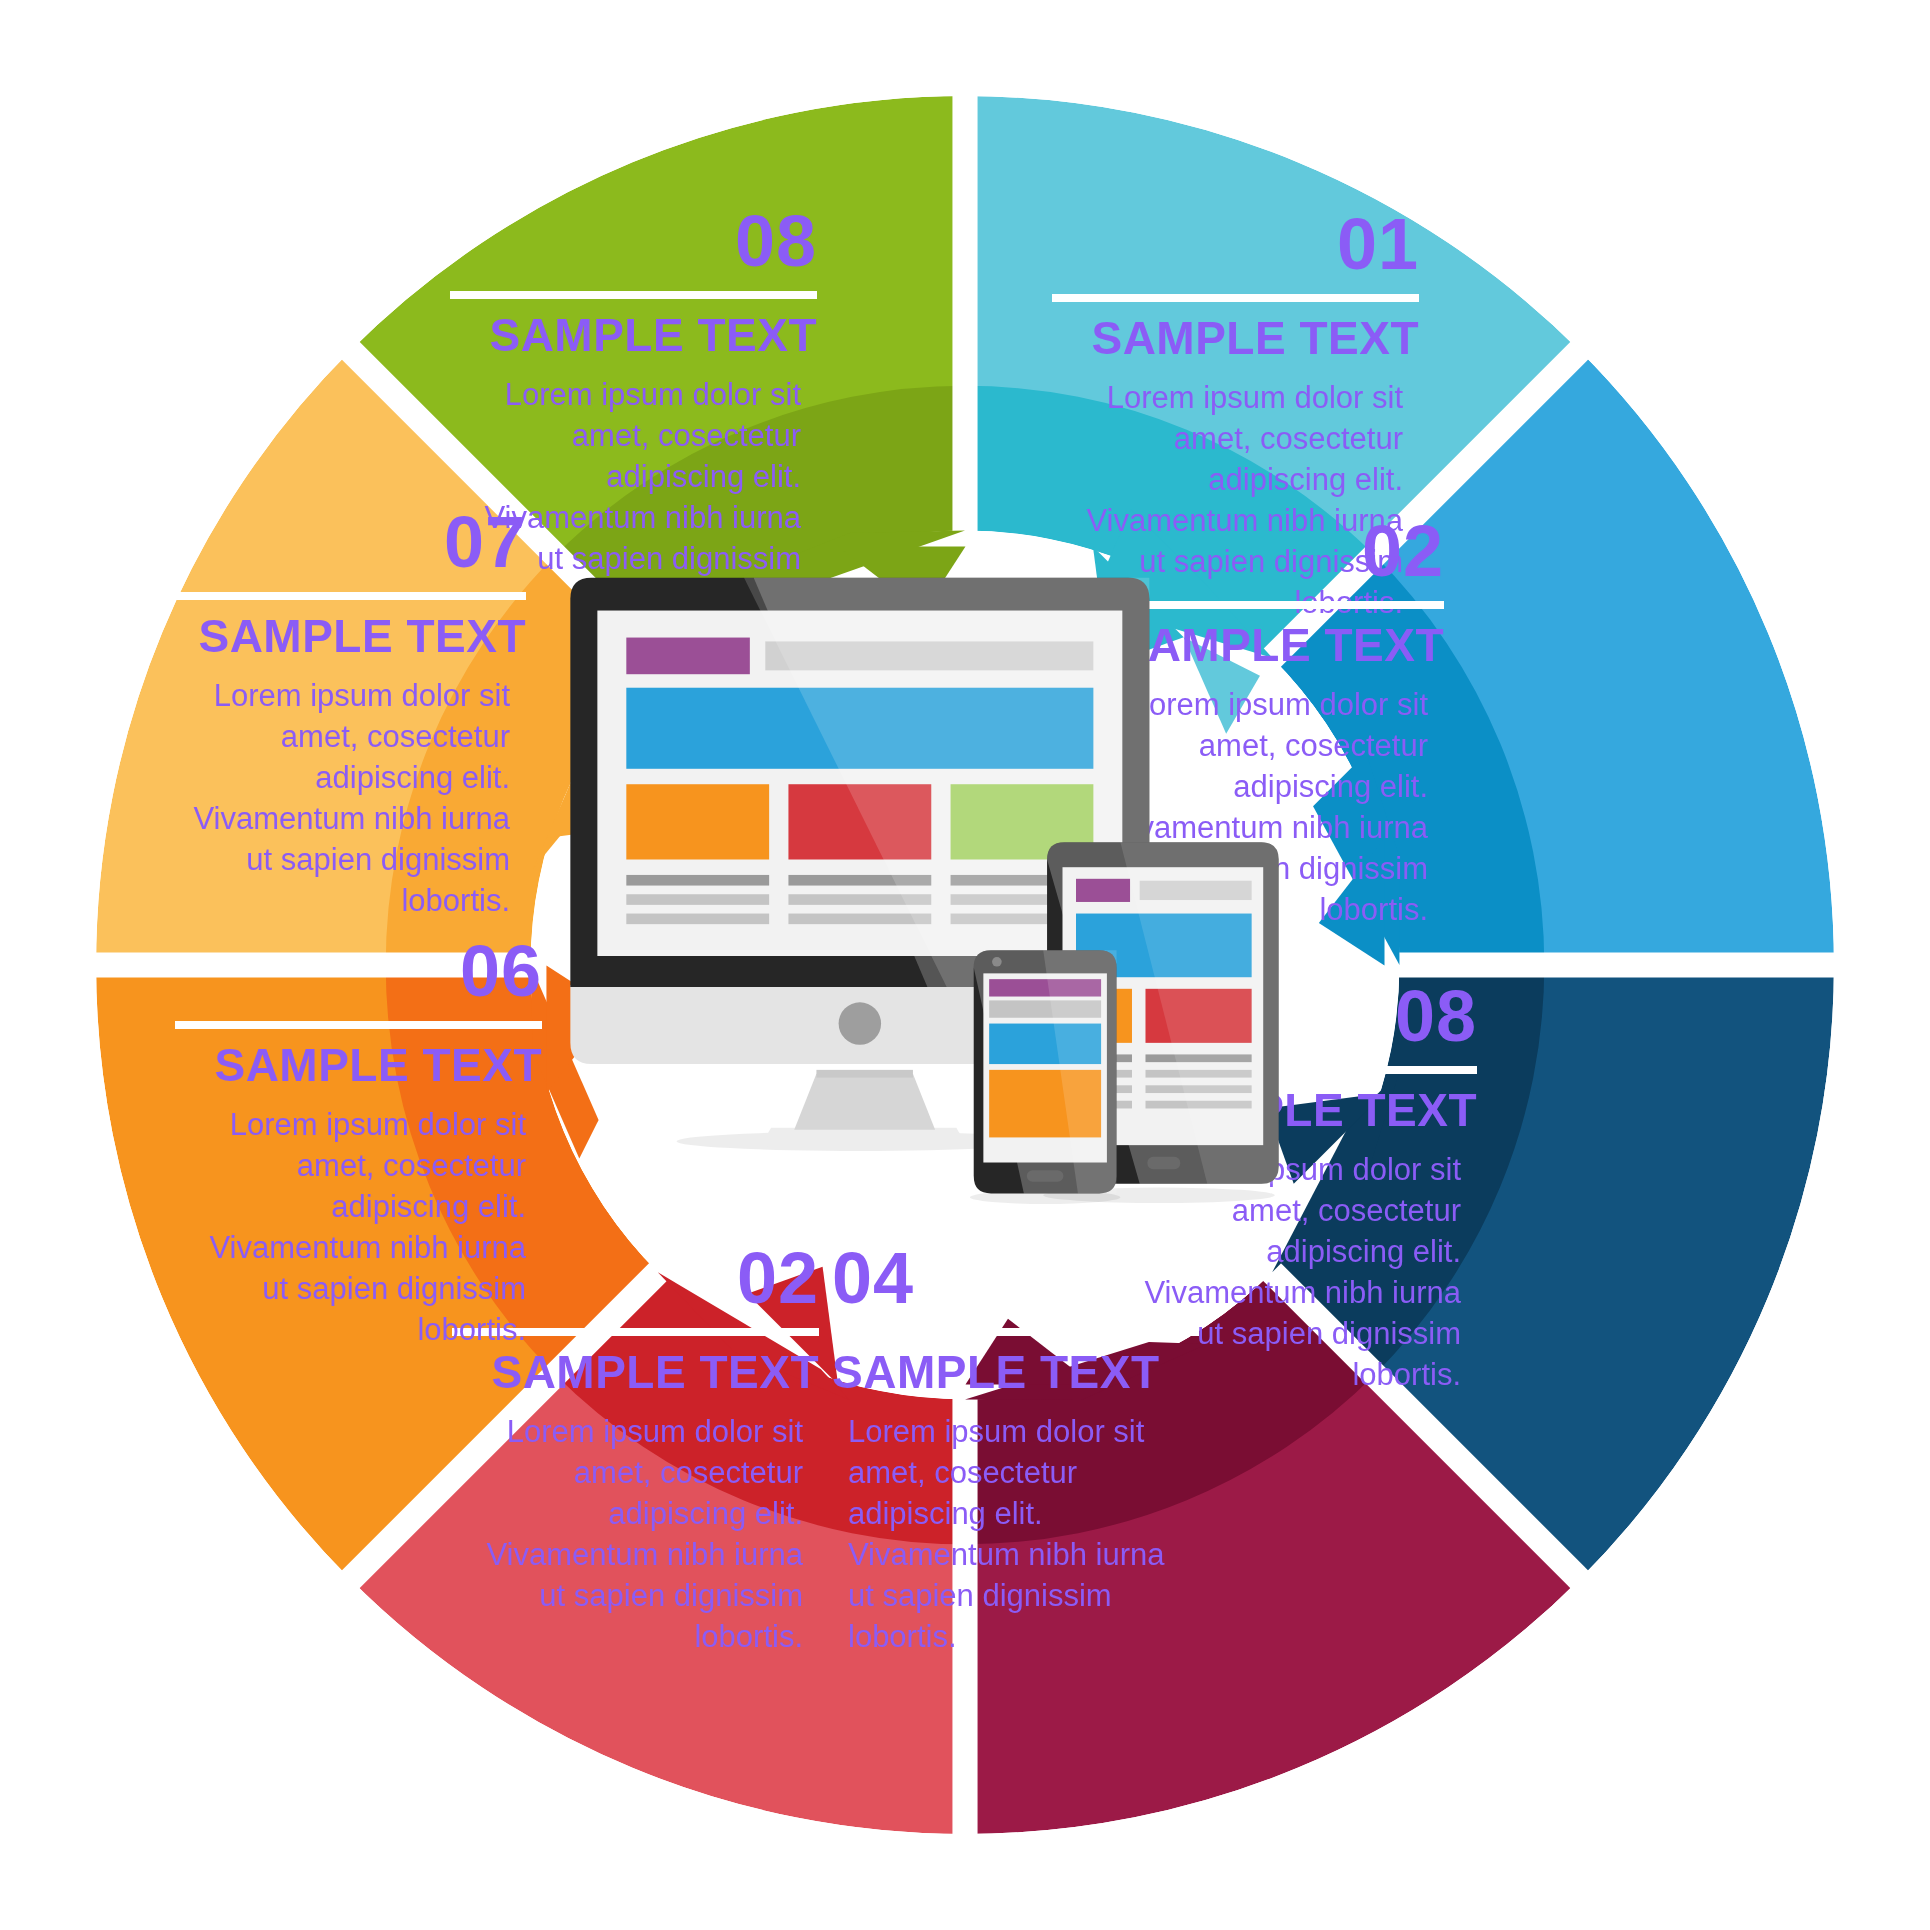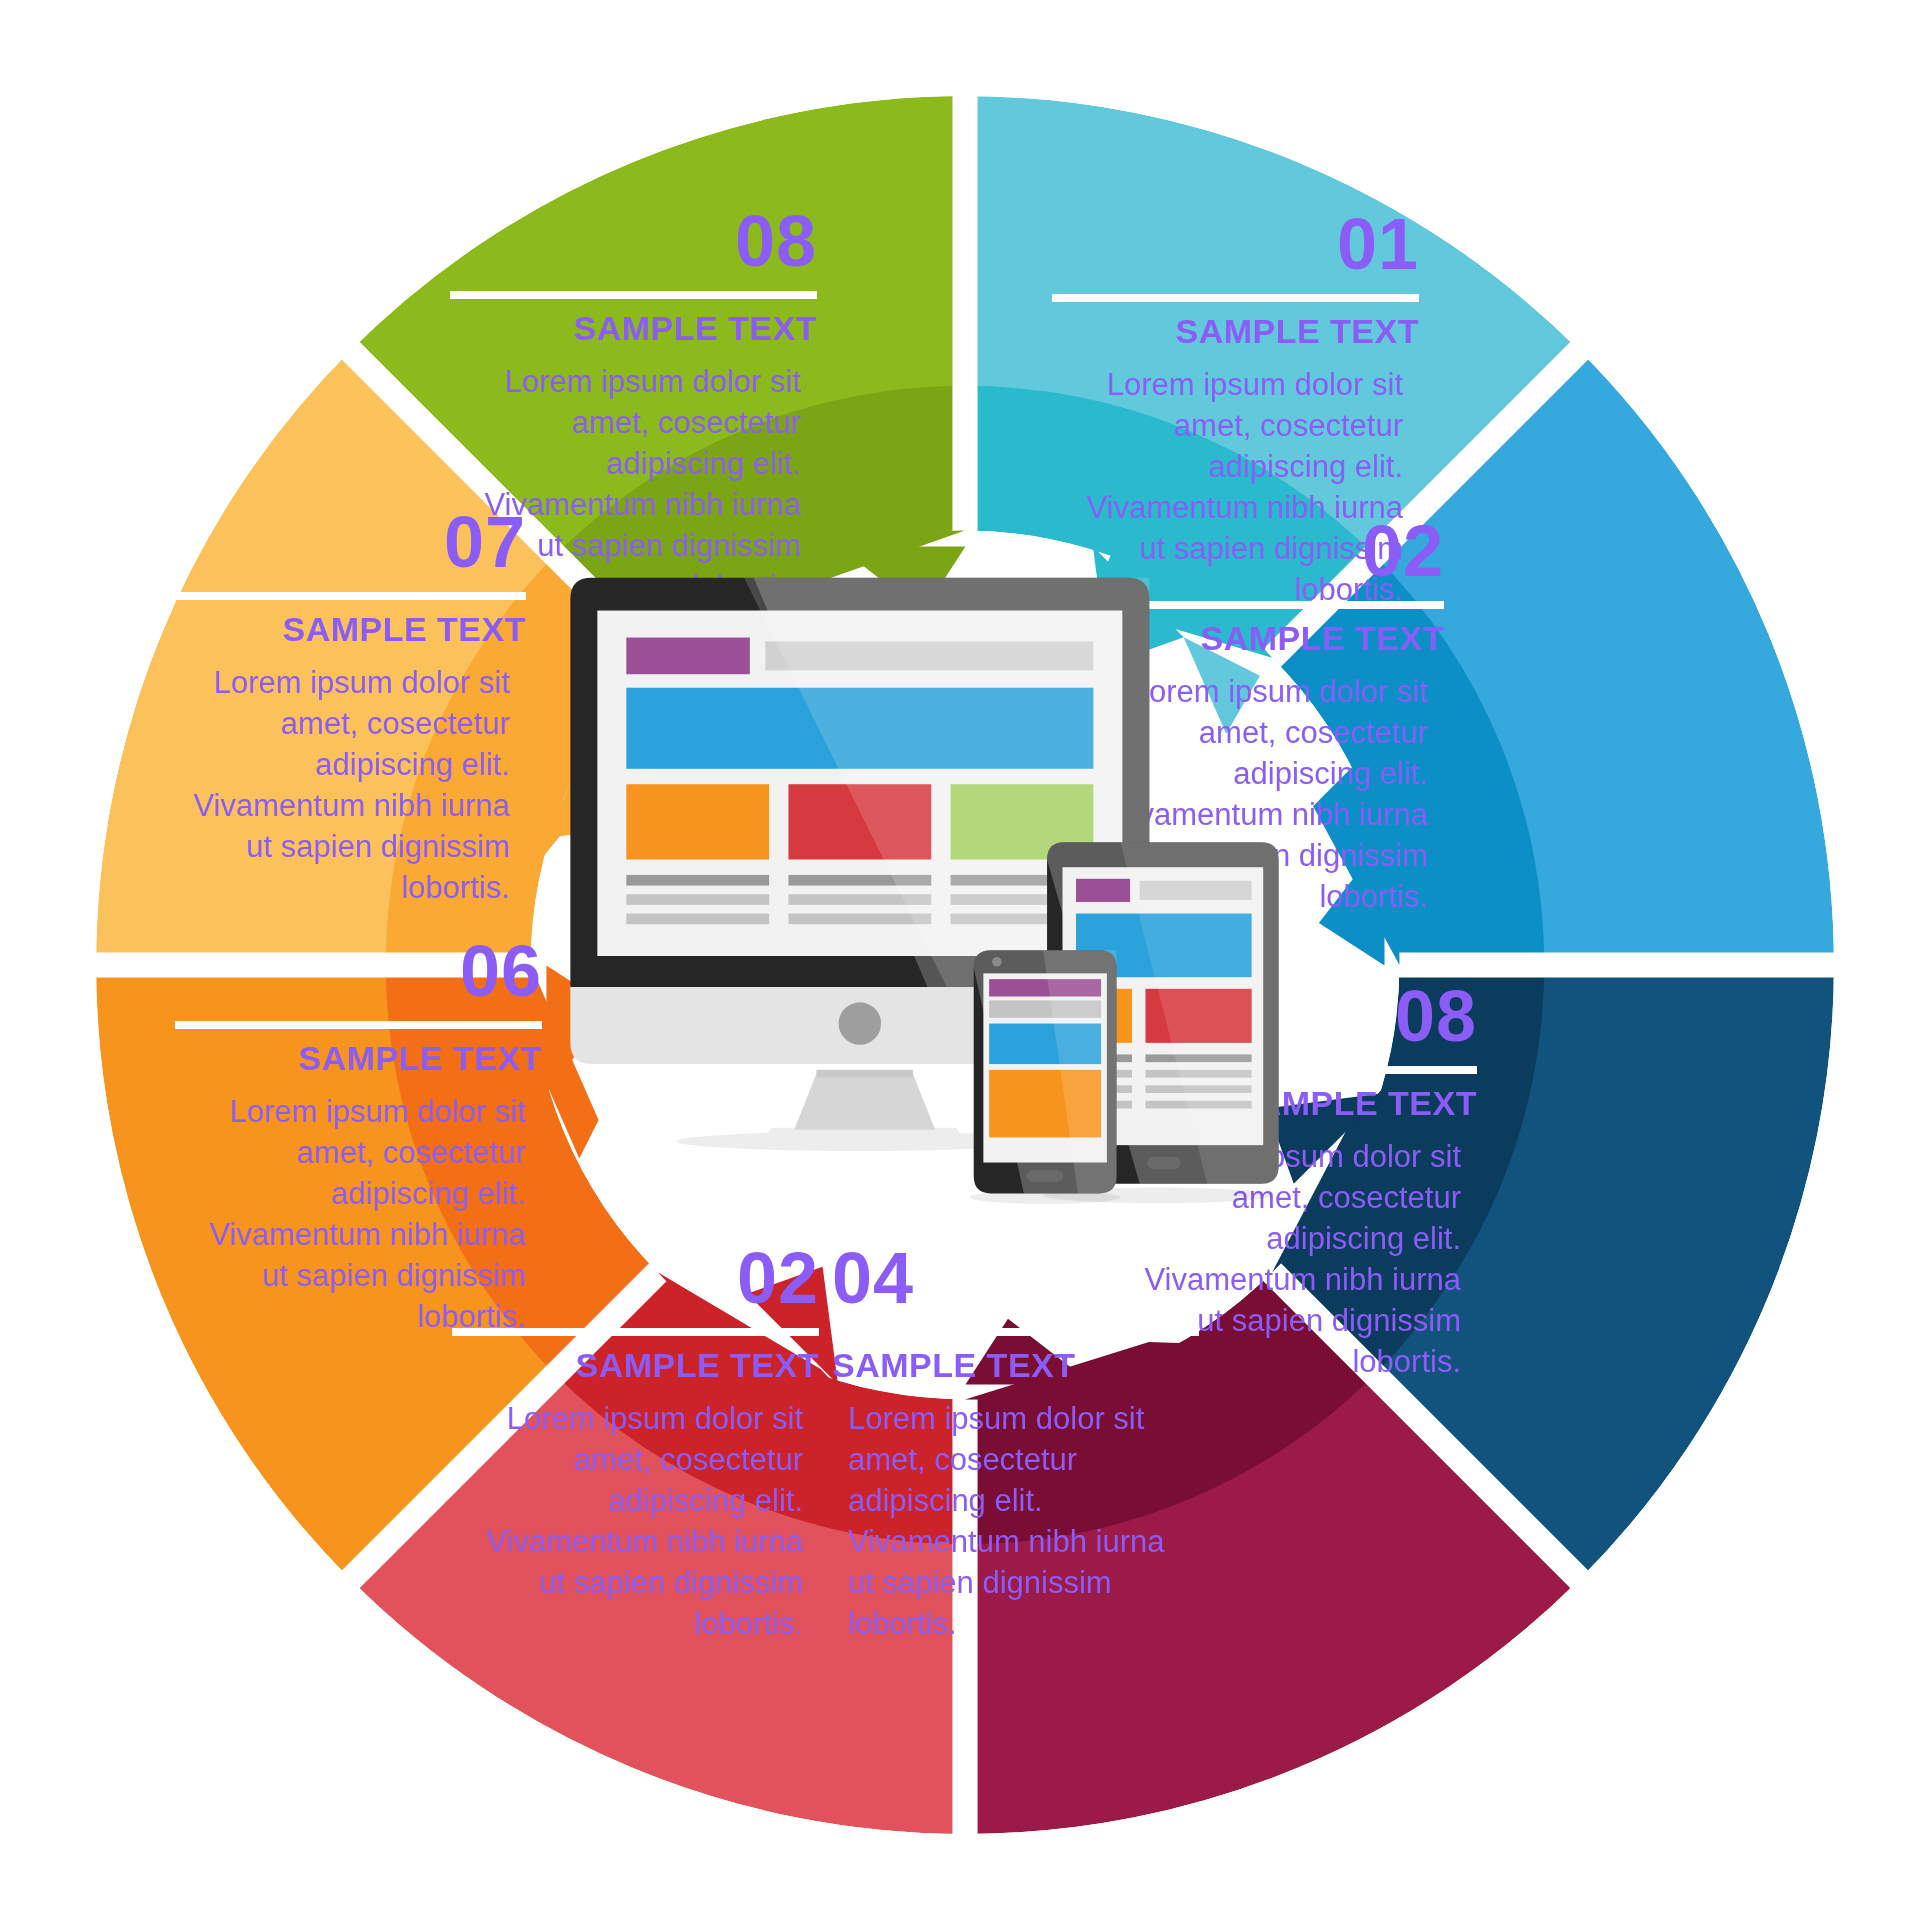"SAMPLE TEXT" .seg-title { font-size: 34px -> 46px }
